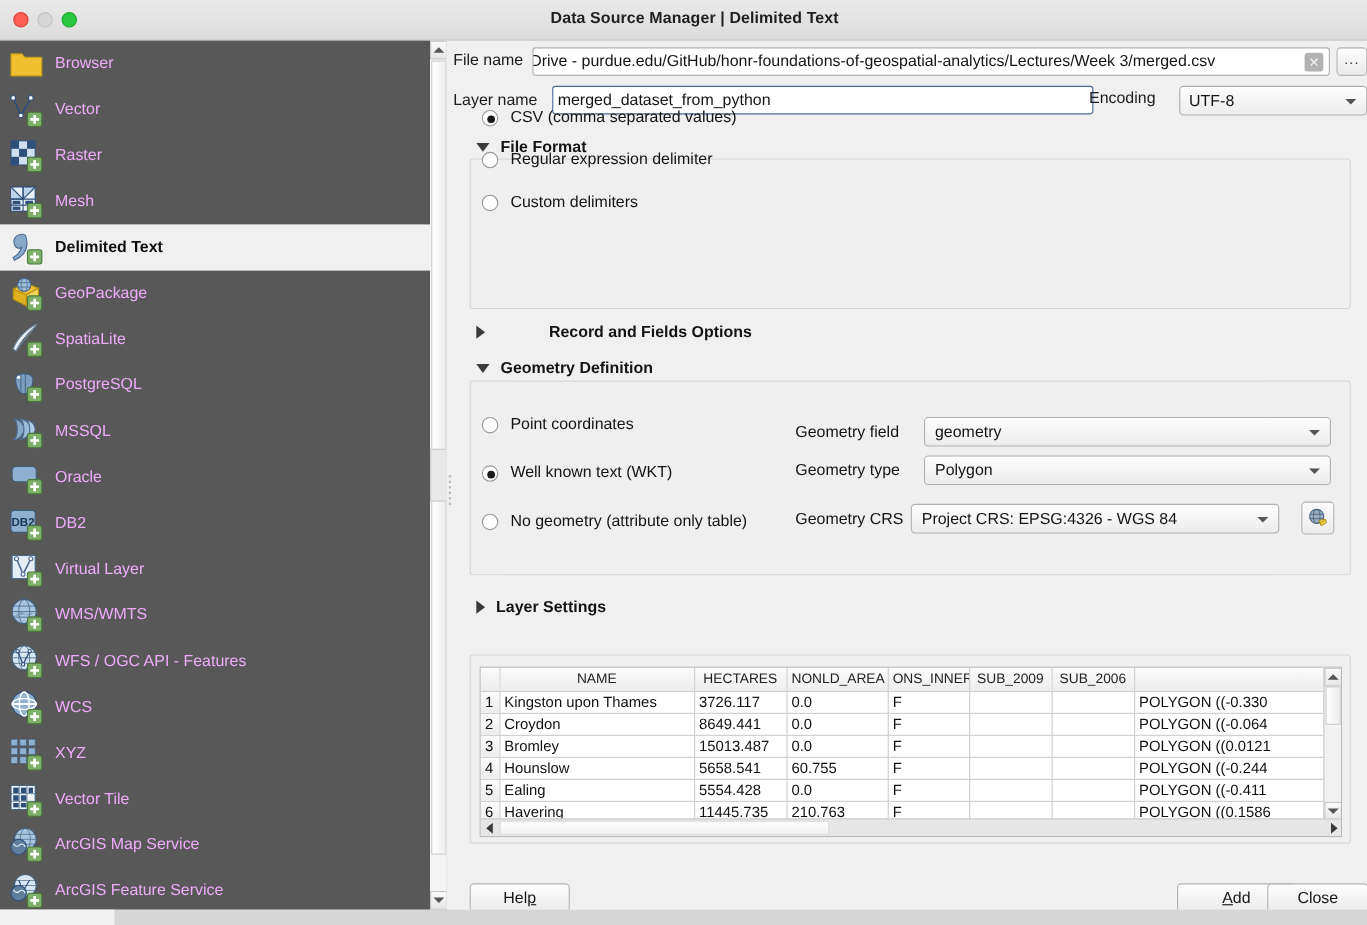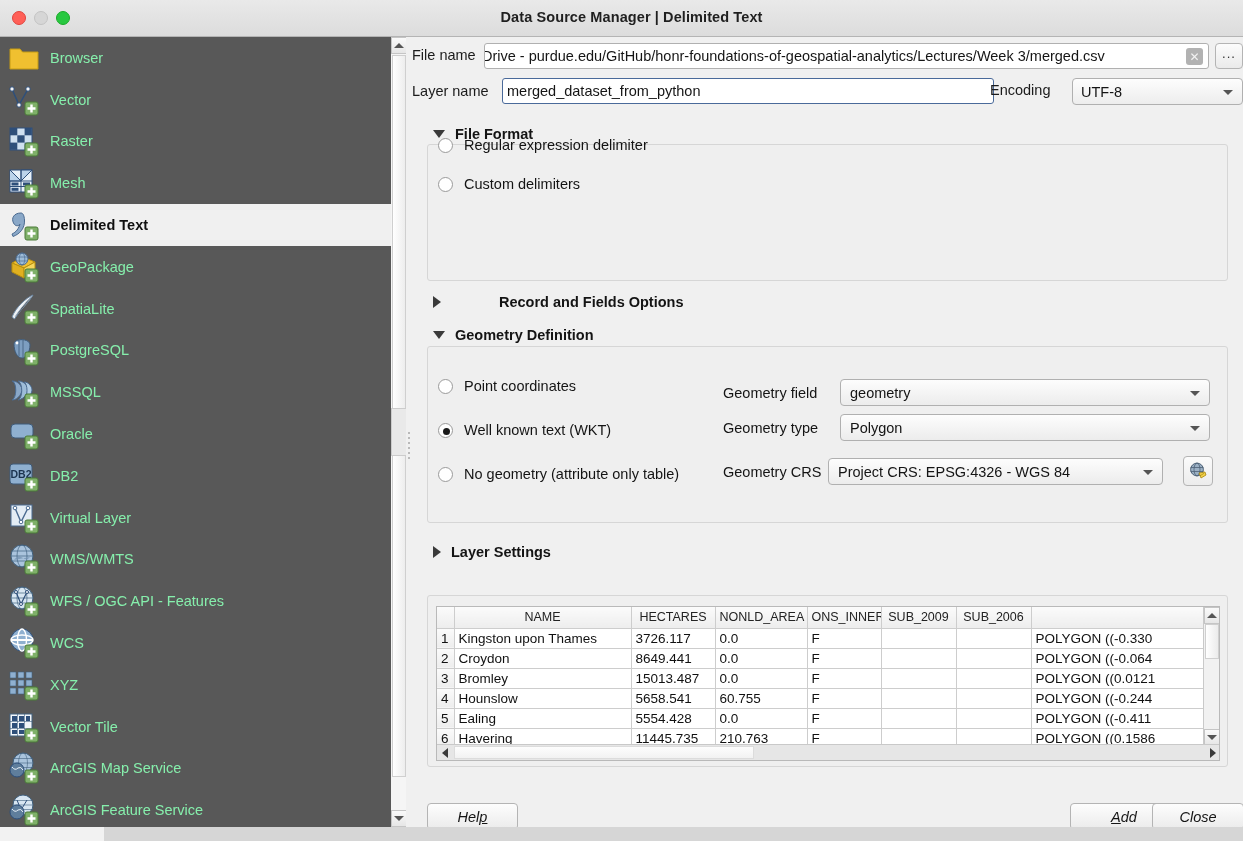"Browser" .side-item { color: #86efac -> #f0abfc }
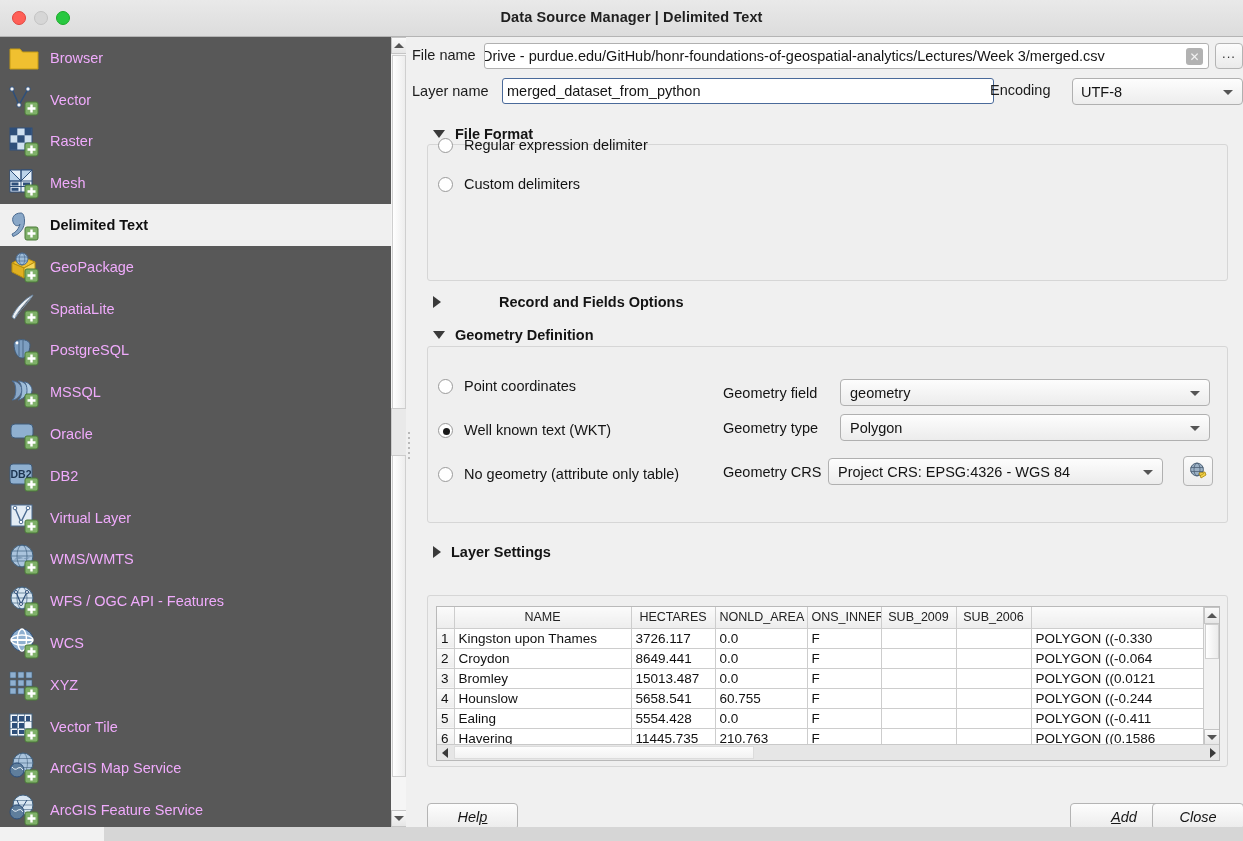"CSV (comma separated values)" div.radio-row { html: none -> <div> <span></span> <span>CSV (comma separated values)</span> </div> }
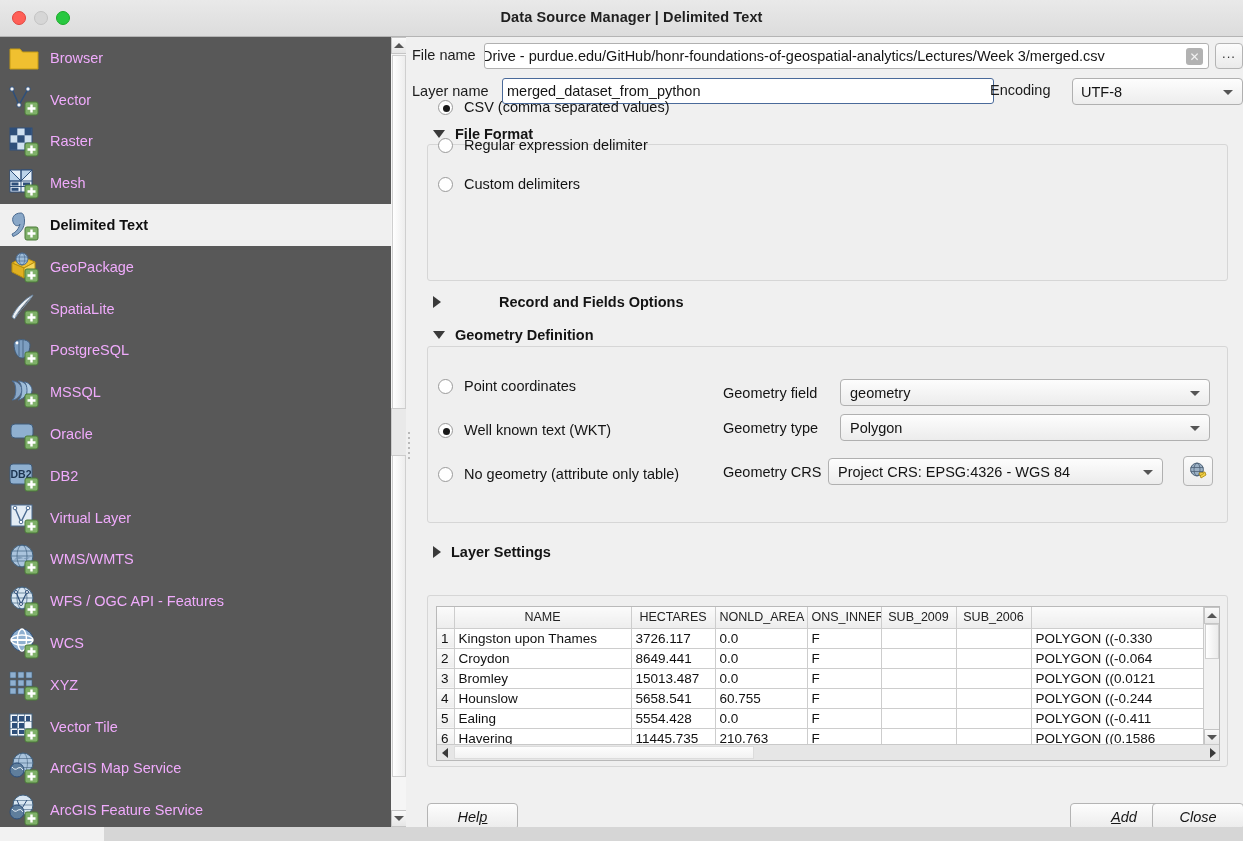"Help" #buttonbar { font-style: italic -> none }
